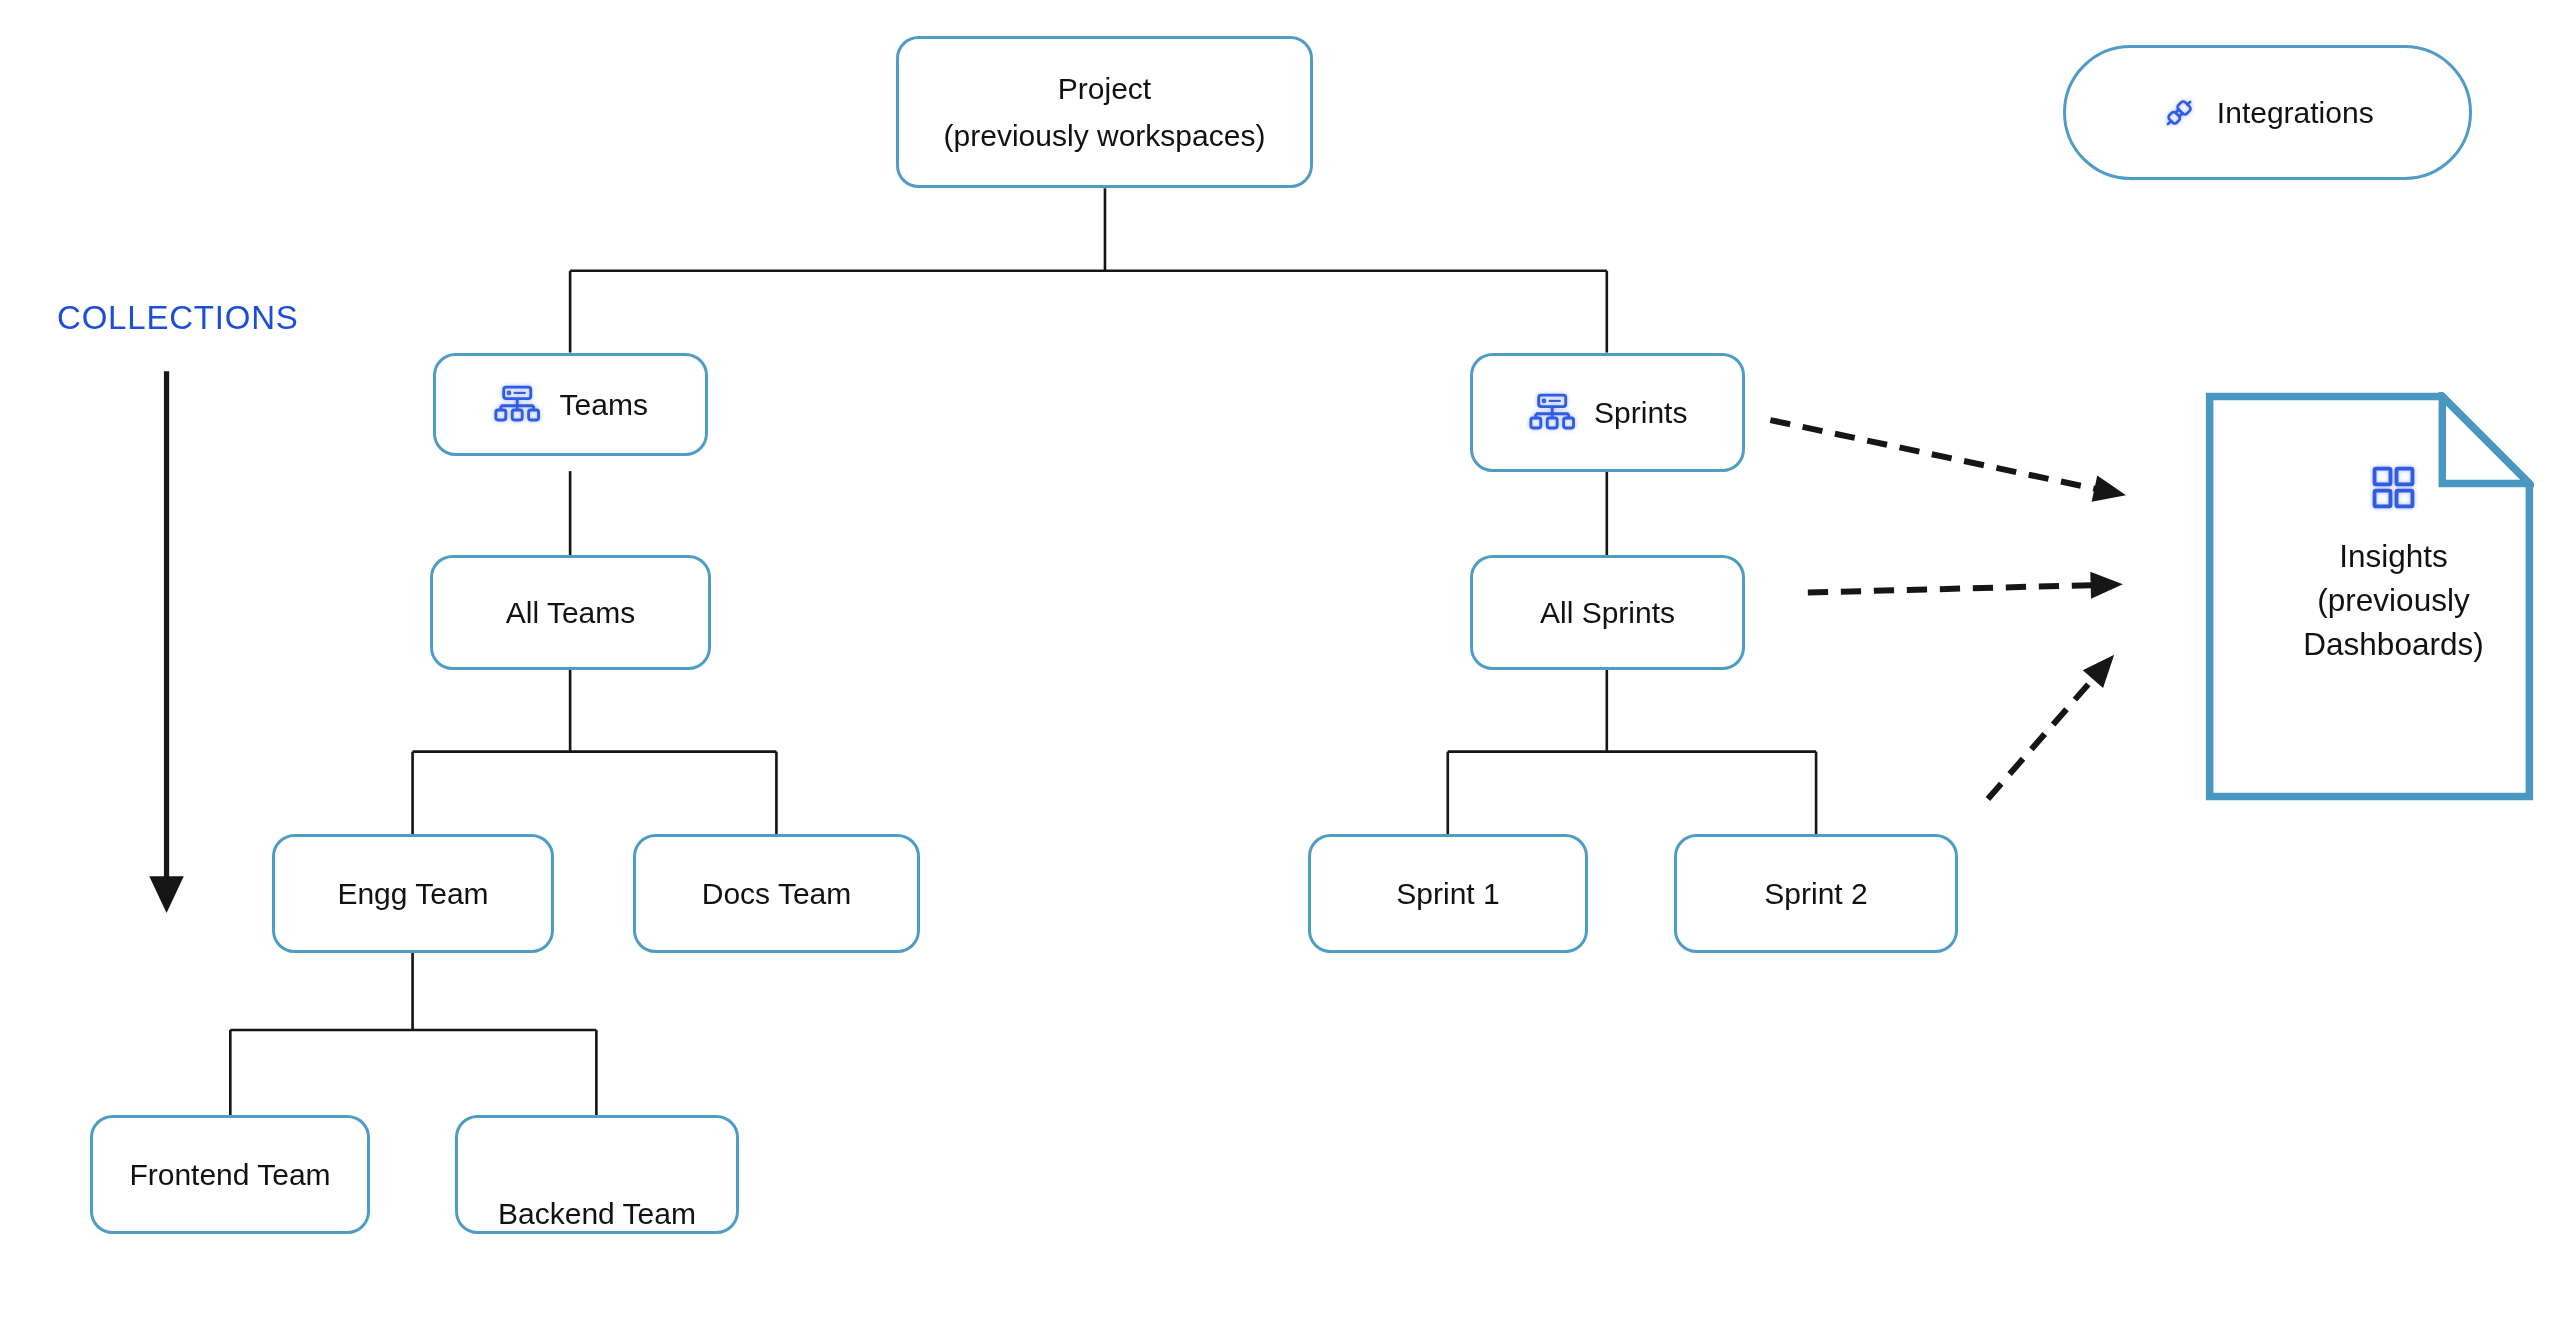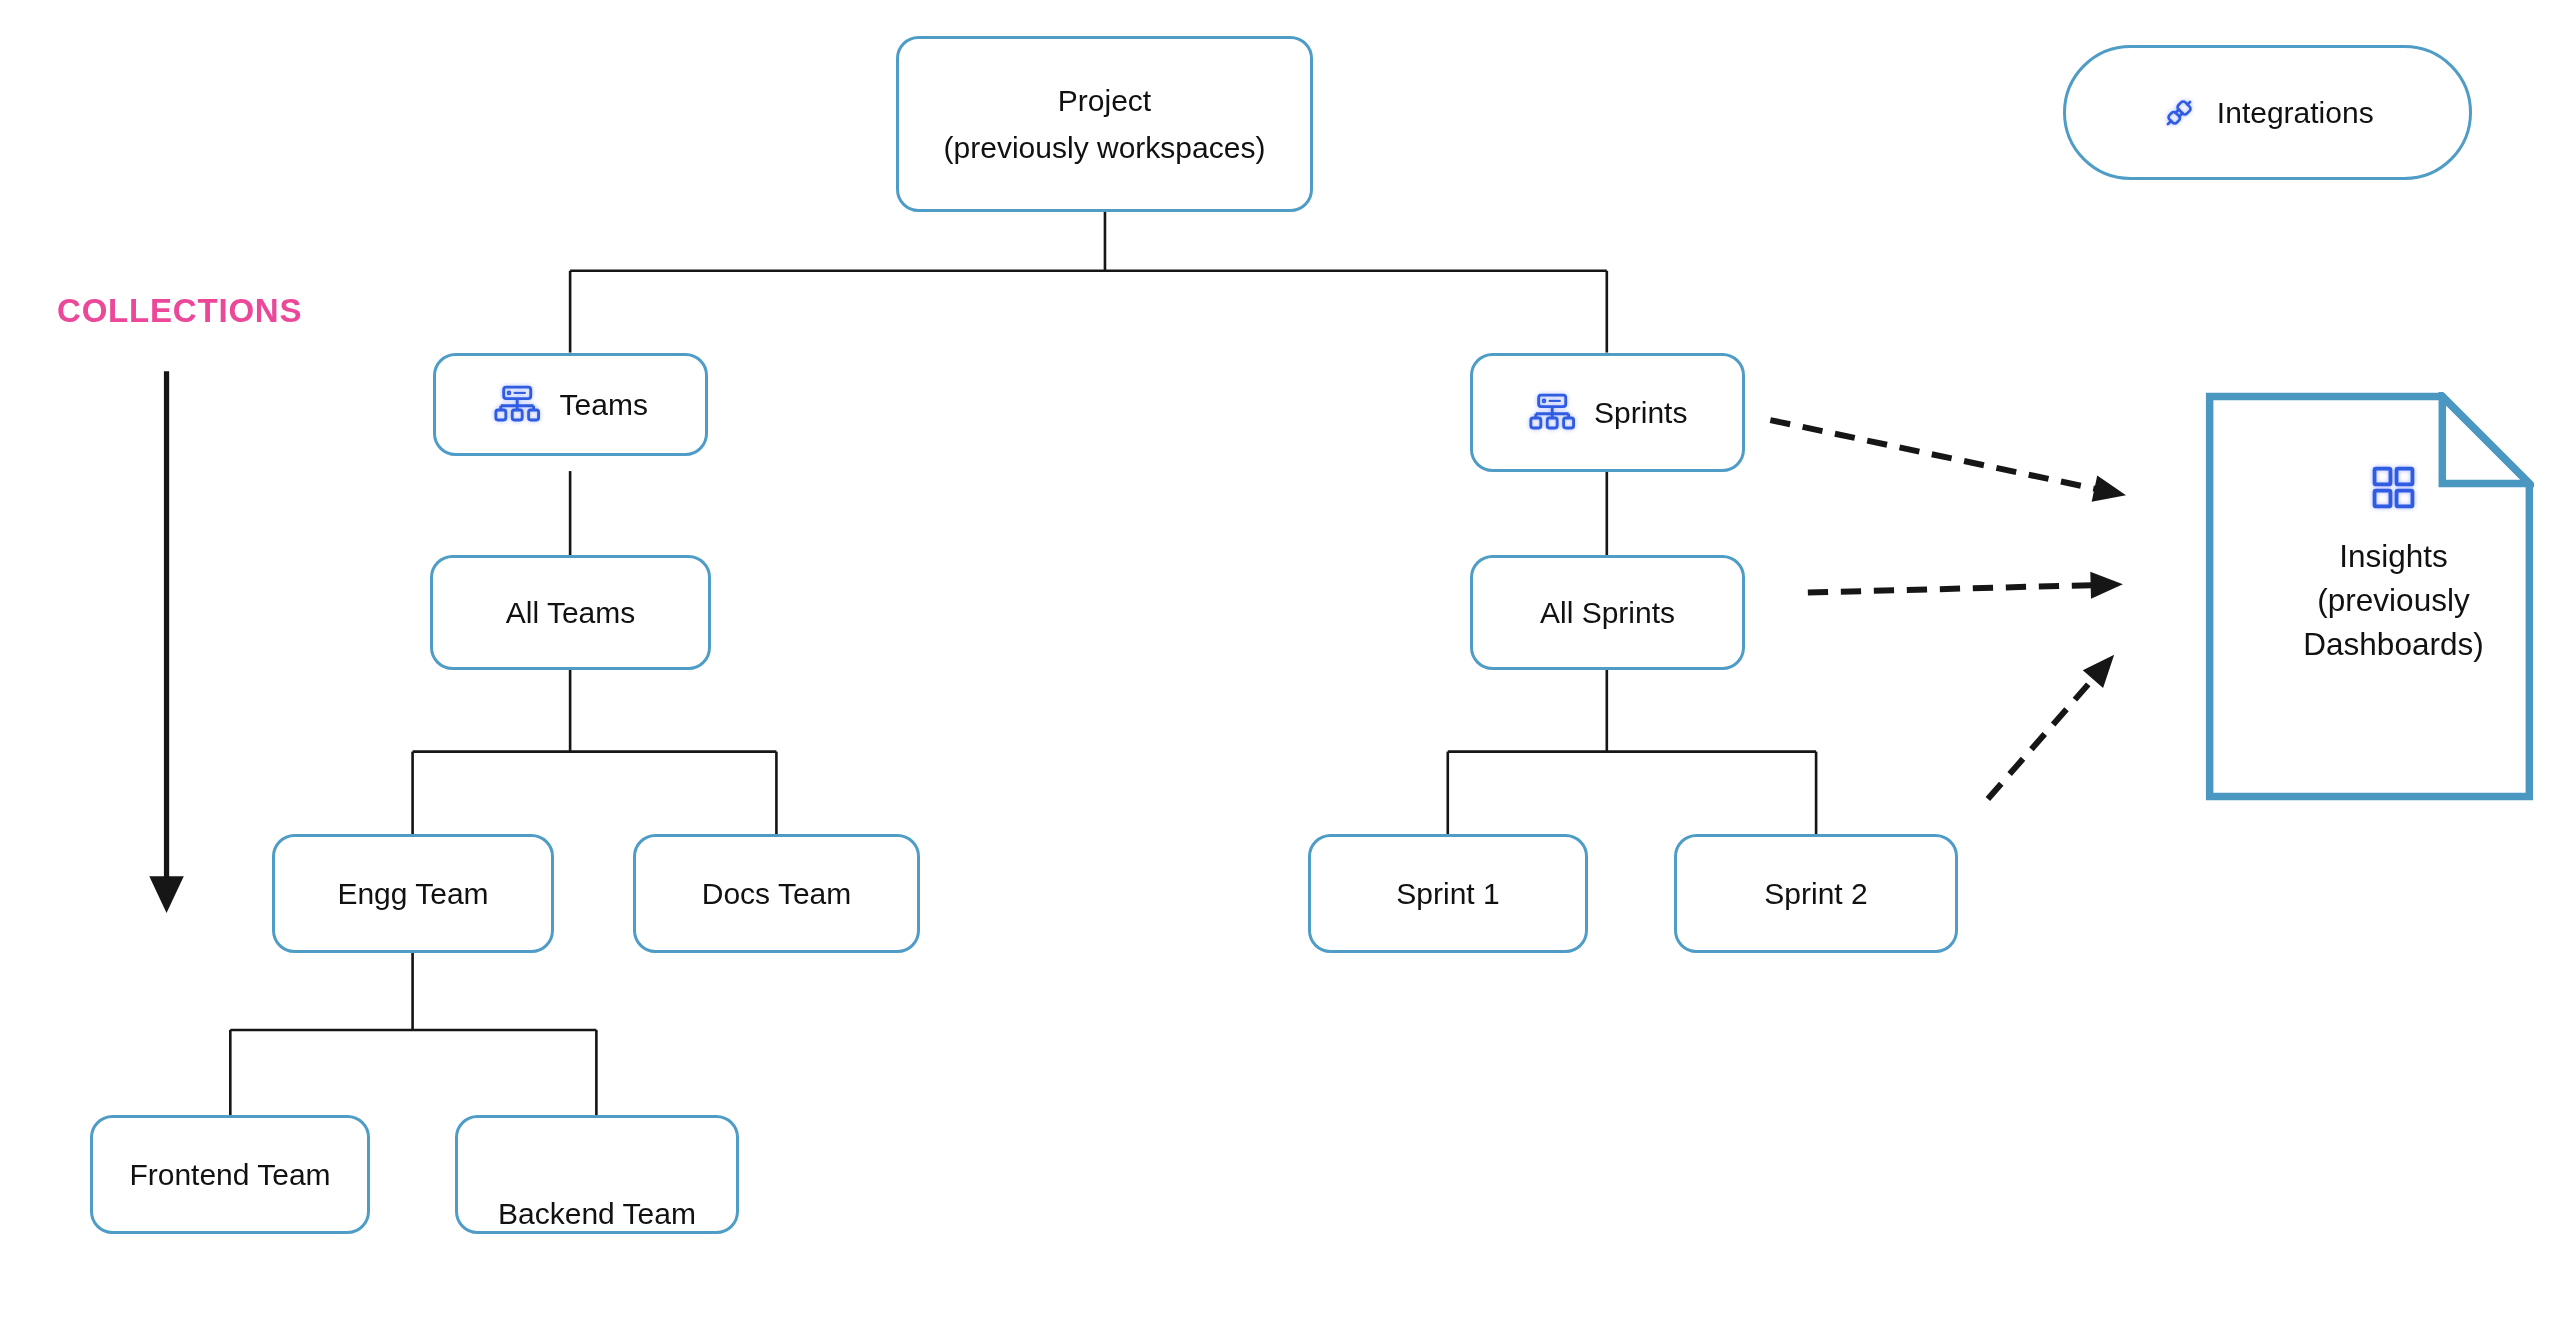"Project" .n-project { height: 176px -> 152px }
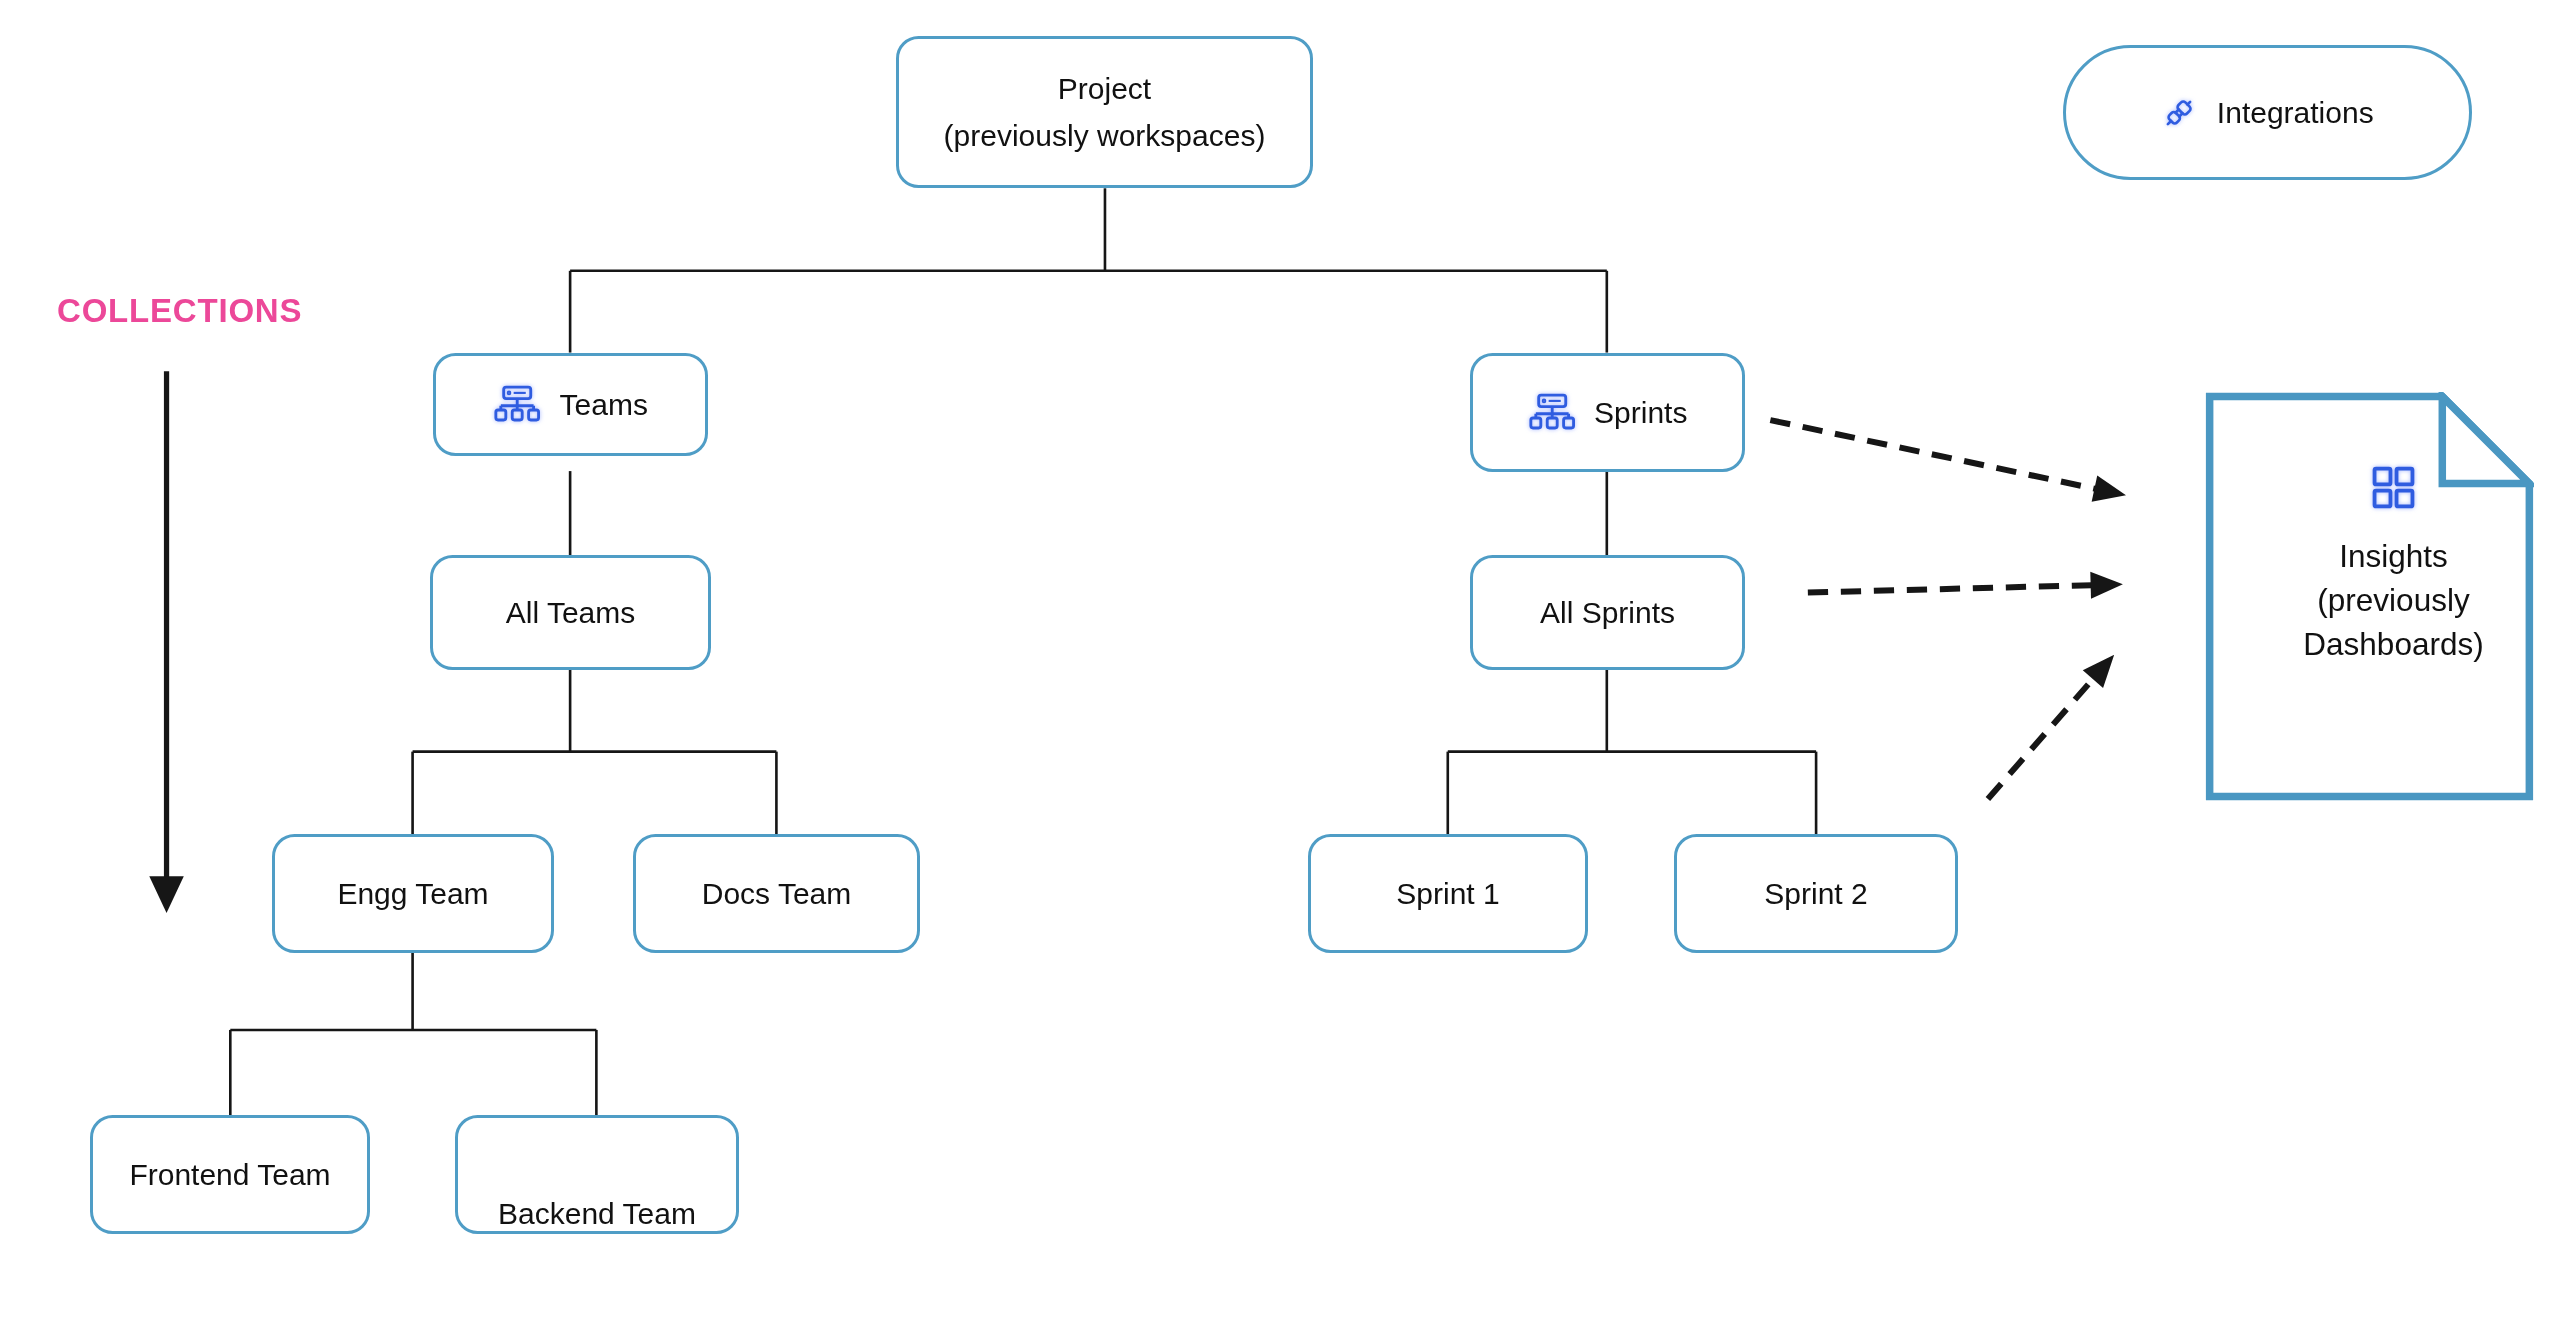"COLLECTIONS" .collections { color: #ec4899 -> #1d4ed8; font-weight: bold -> none; top: 292px -> 299px }
